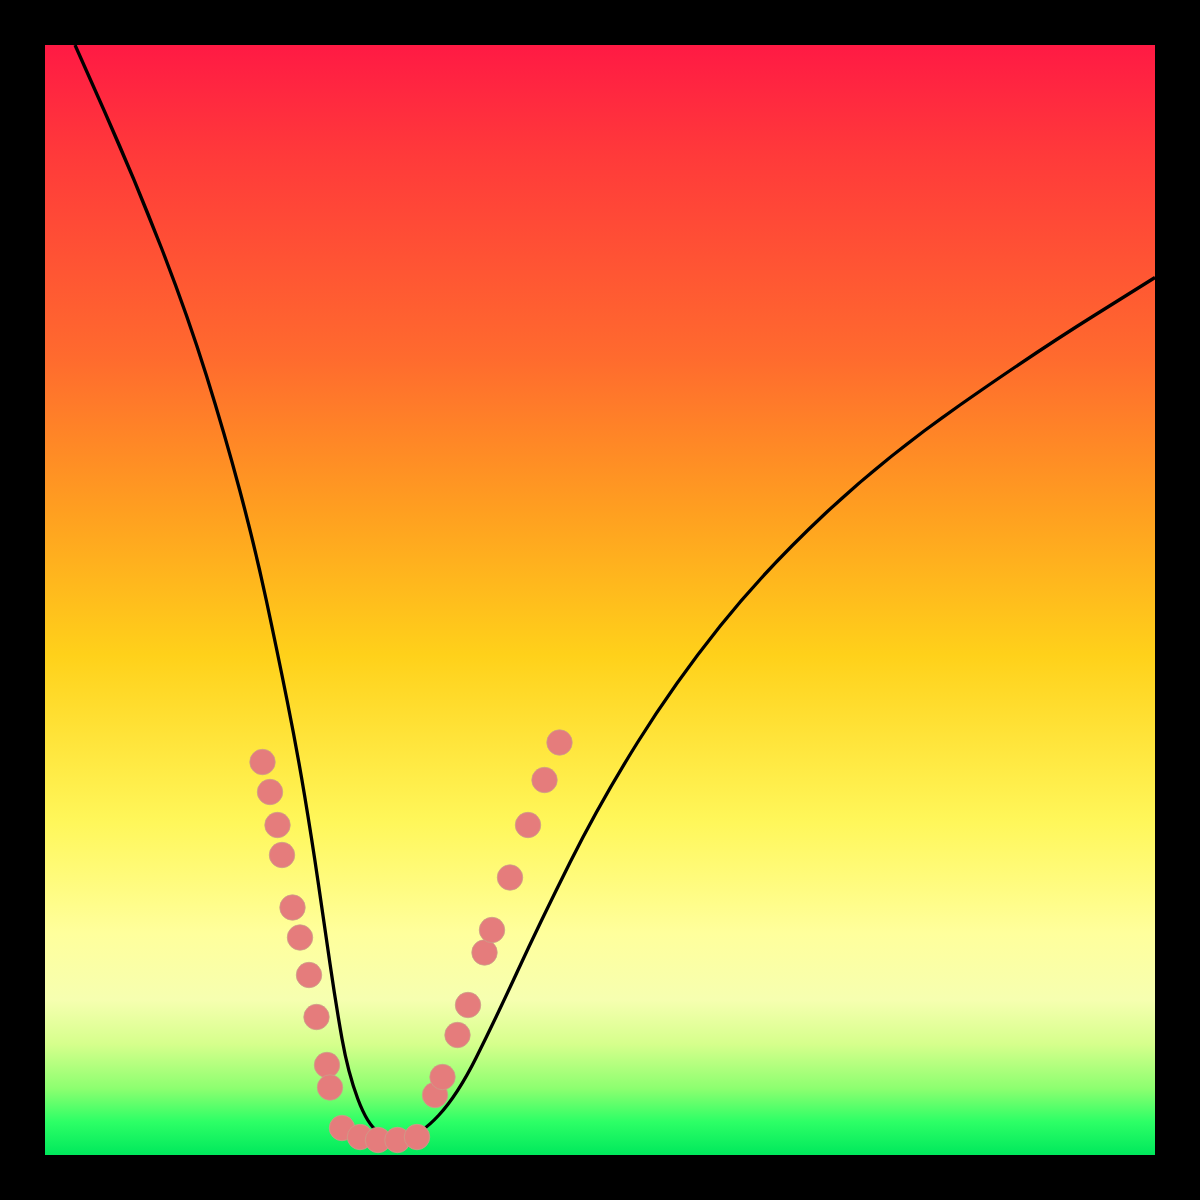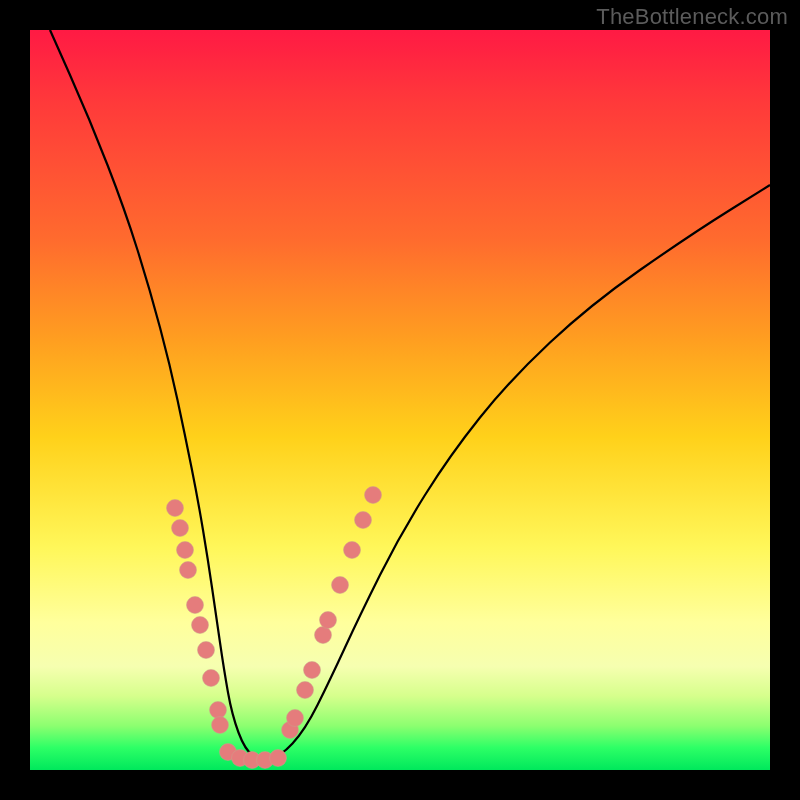"TheBottleneck.com" div.watermark { html: <div>TheBottleneck.com</div> -> none }
